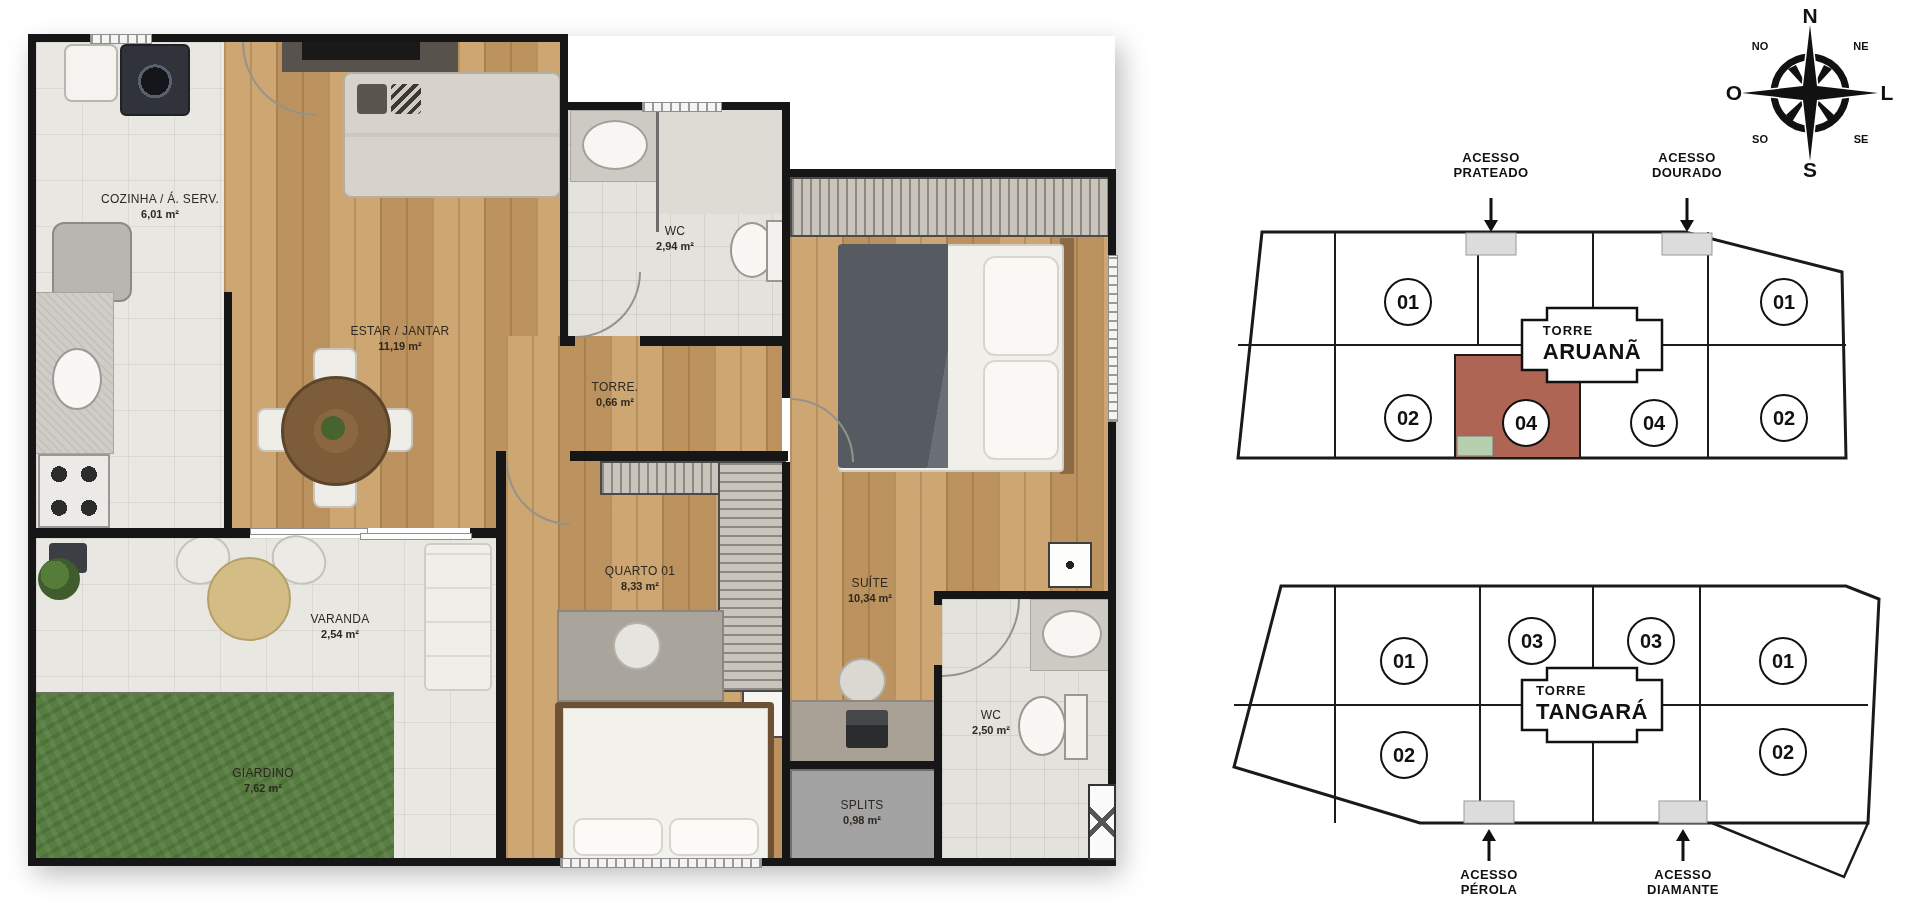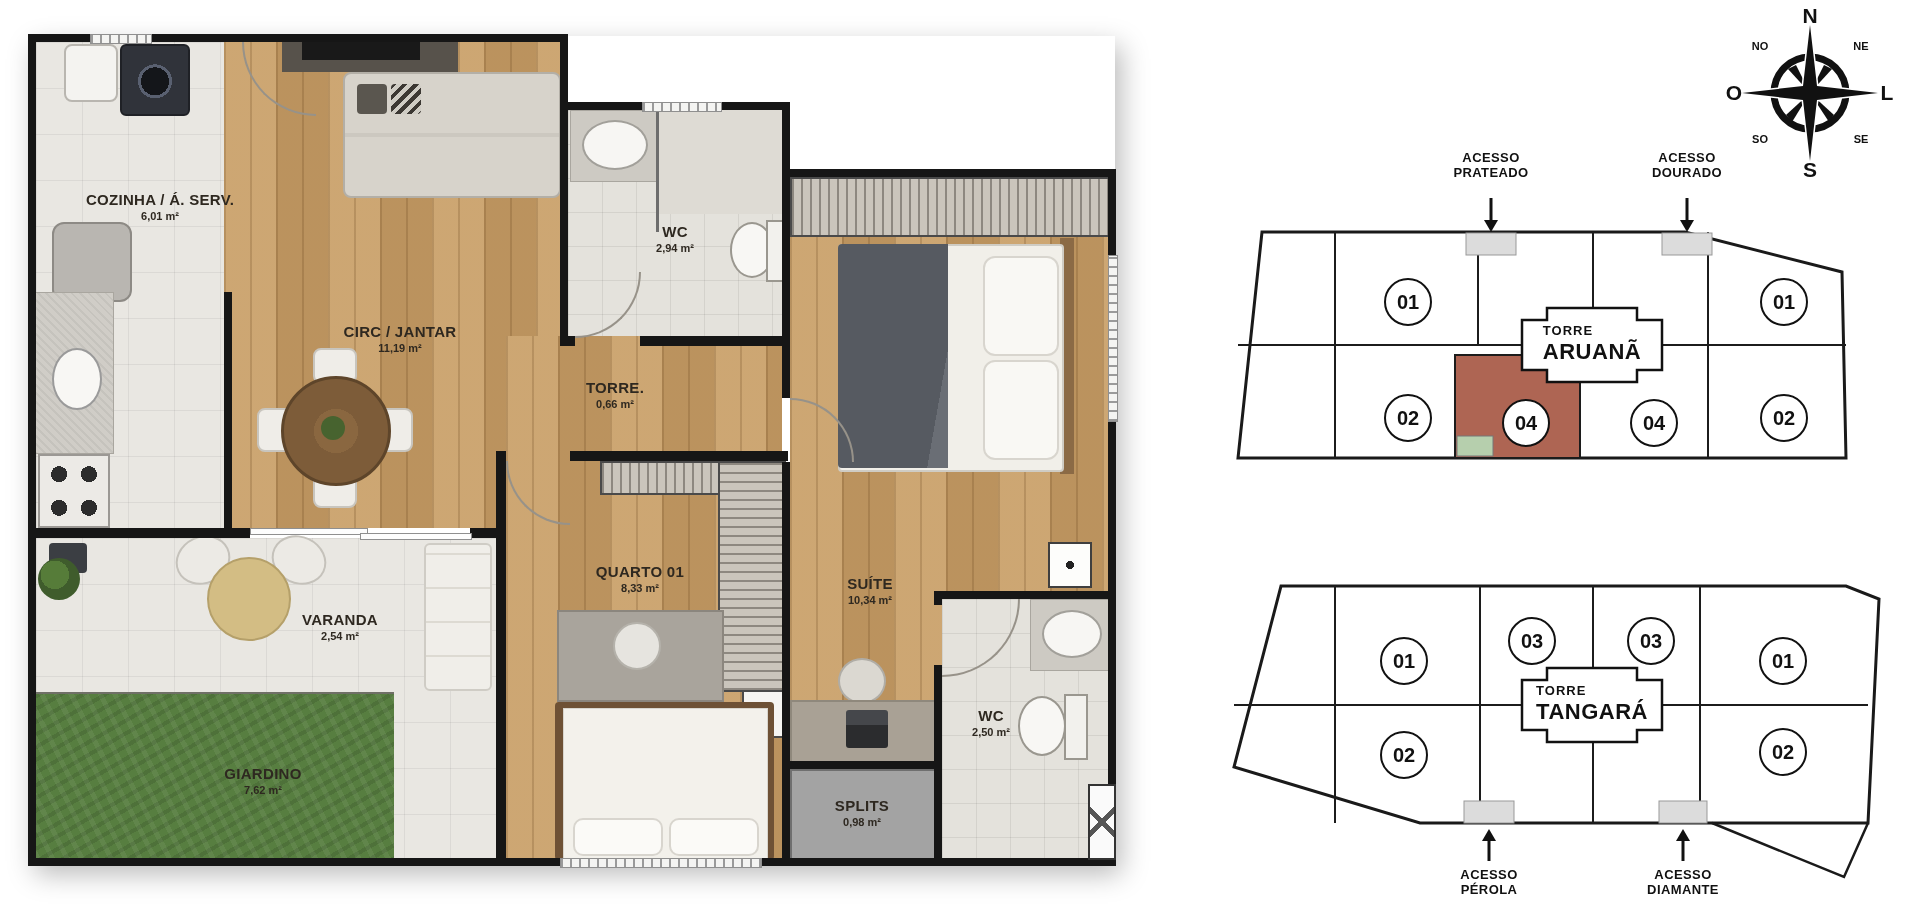"COZINHA / Á. SERV." .rl-name { font-size: 15px -> 12px; font-weight: 700 -> 400 }
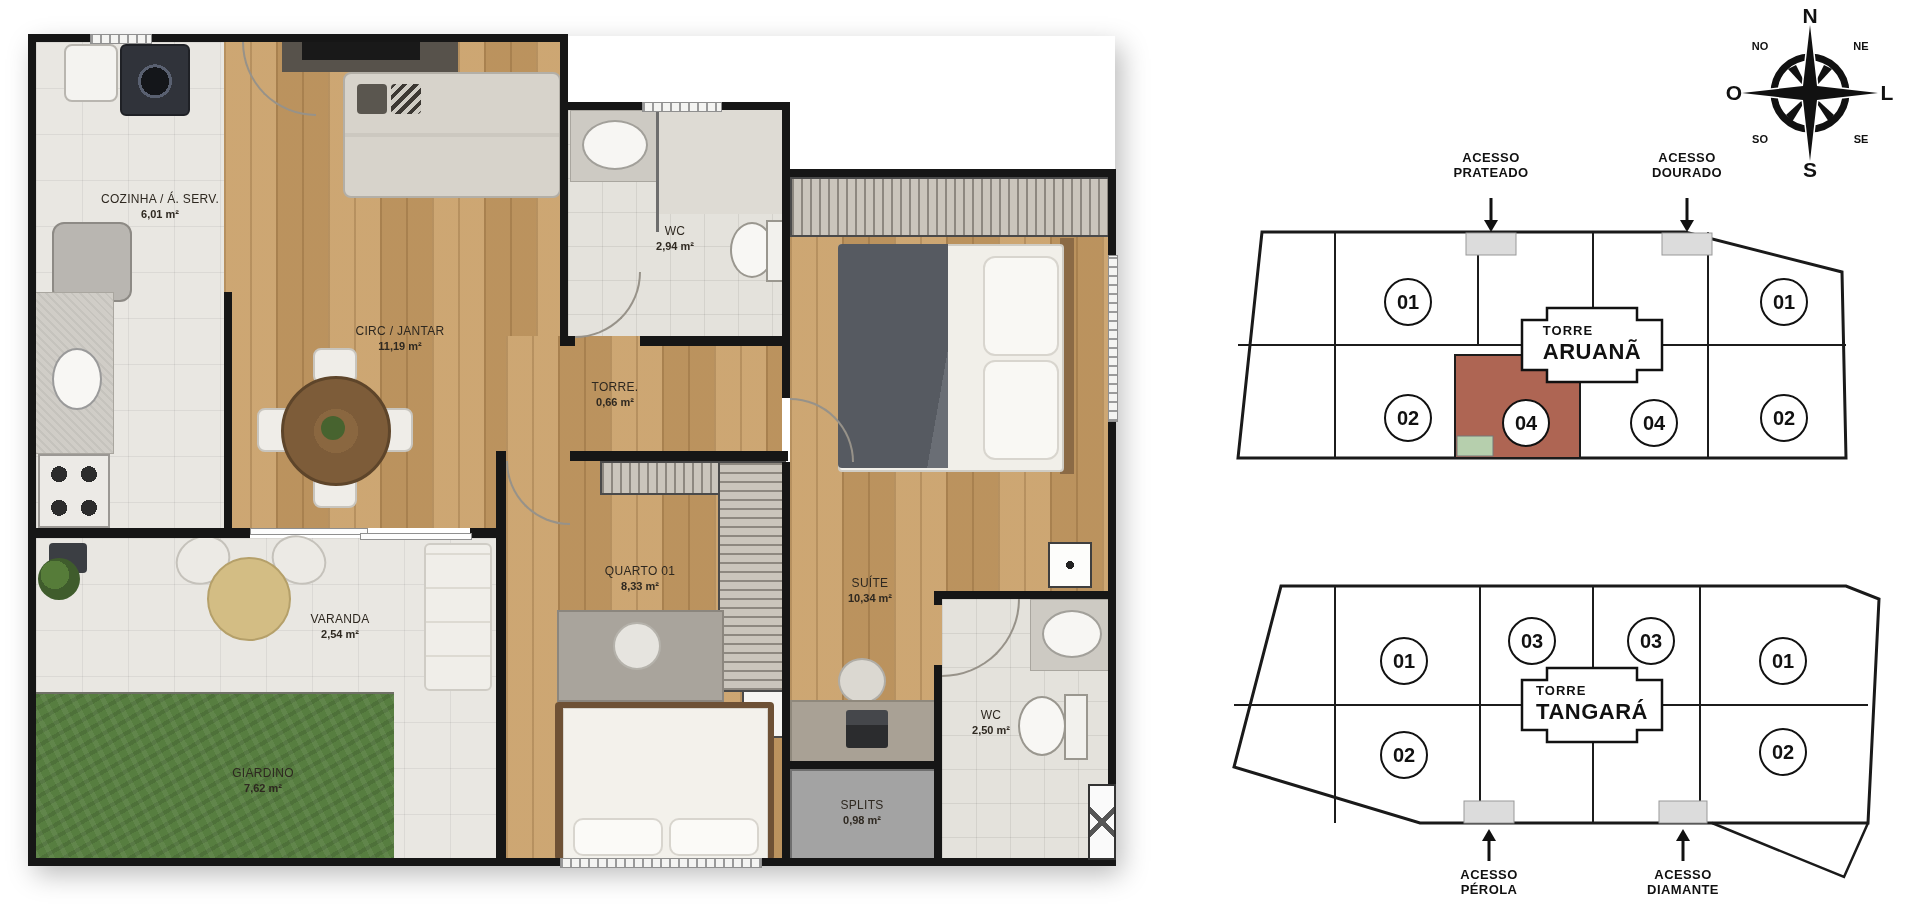"CIRC / JANTAR" span.rl-name { text: CIRC -> ESTAR }
